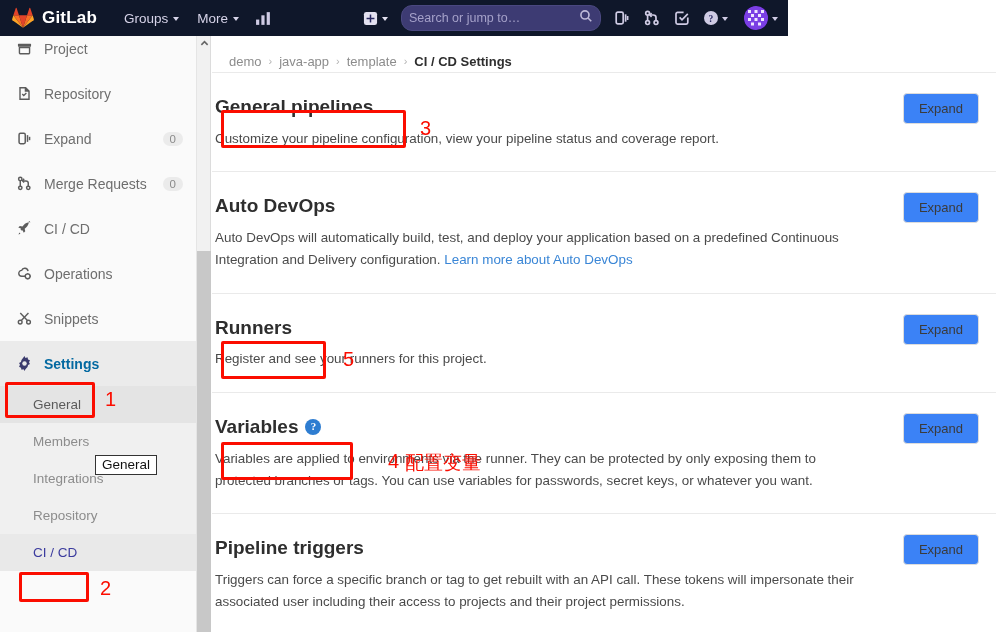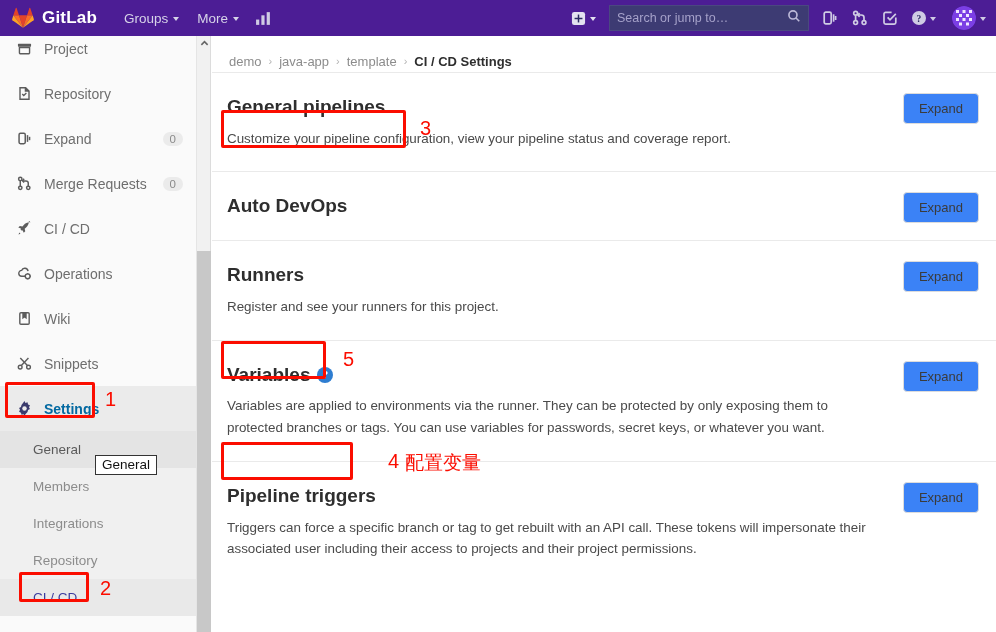"GitLab" #navbar { background: #4c1d95 -> #0f172a; width: 996px -> 788px }
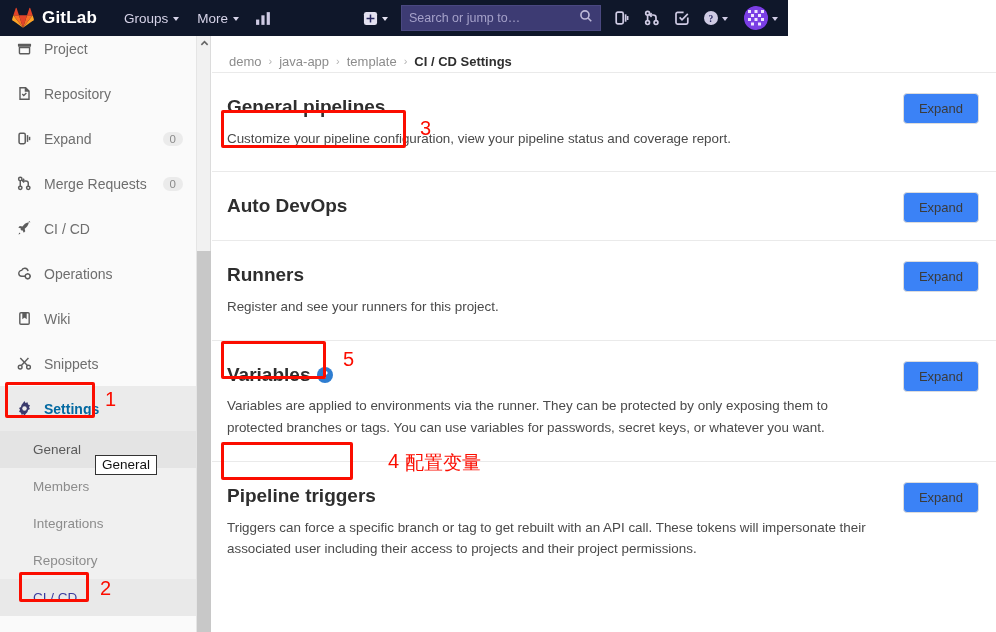"Search or jump to…" #search-box { border-radius: 0 -> 11px }
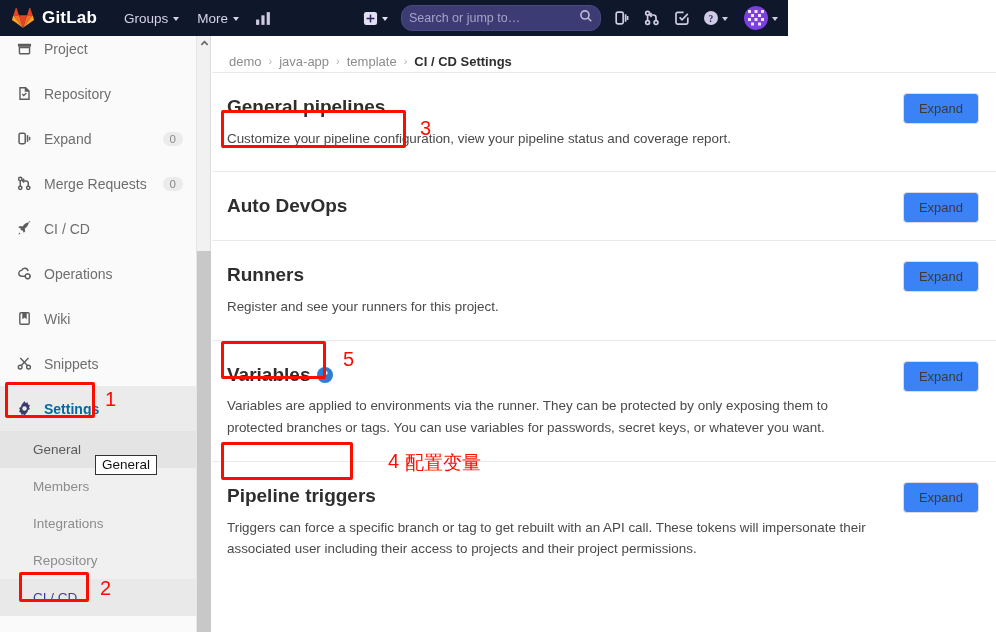"General pipelines" .section { padding: 22px 17px 22px 15px -> 22px 17px 22px 3px }
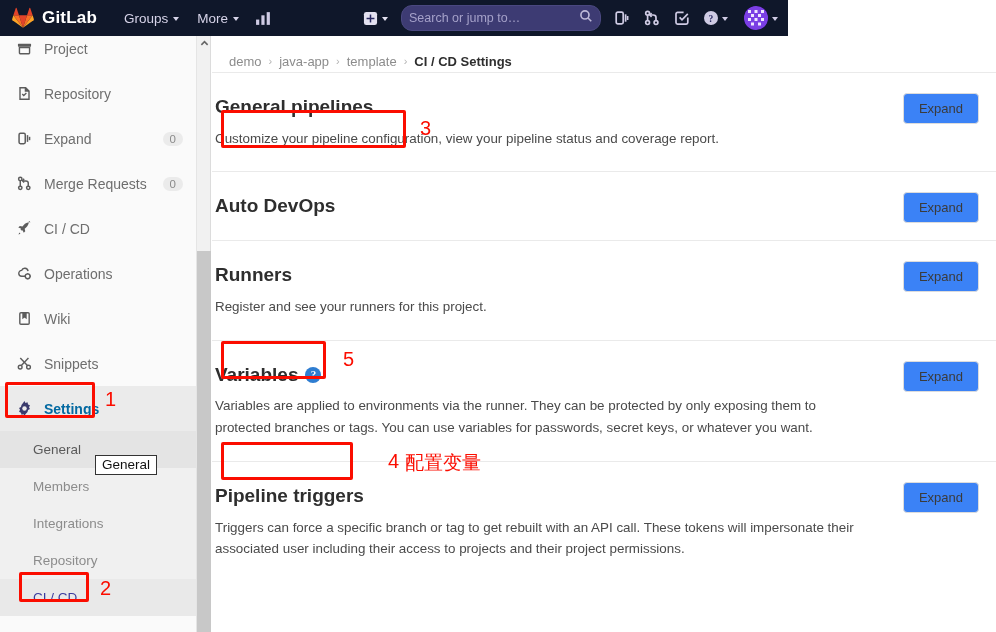"Auto DevOps will automatically build," div.sec-desc { html: none -> <div><span>Auto DevOps will automatically build, test, and deploy your application based on a predefined Continuous Integration and Delivery configuration. </span><a>Learn more about Auto DevOps</a></div> }
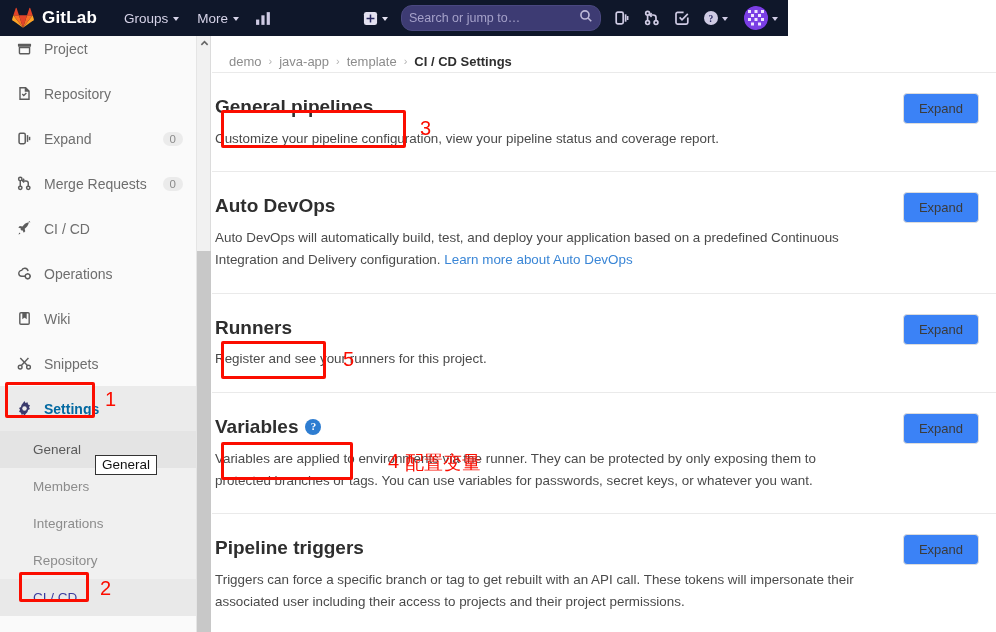"Wiki" div.side-item { html: <div> <span> <svg> <rect></rect> <path></path> </svg> </span> <span>Wiki</span> </div> -> none }
